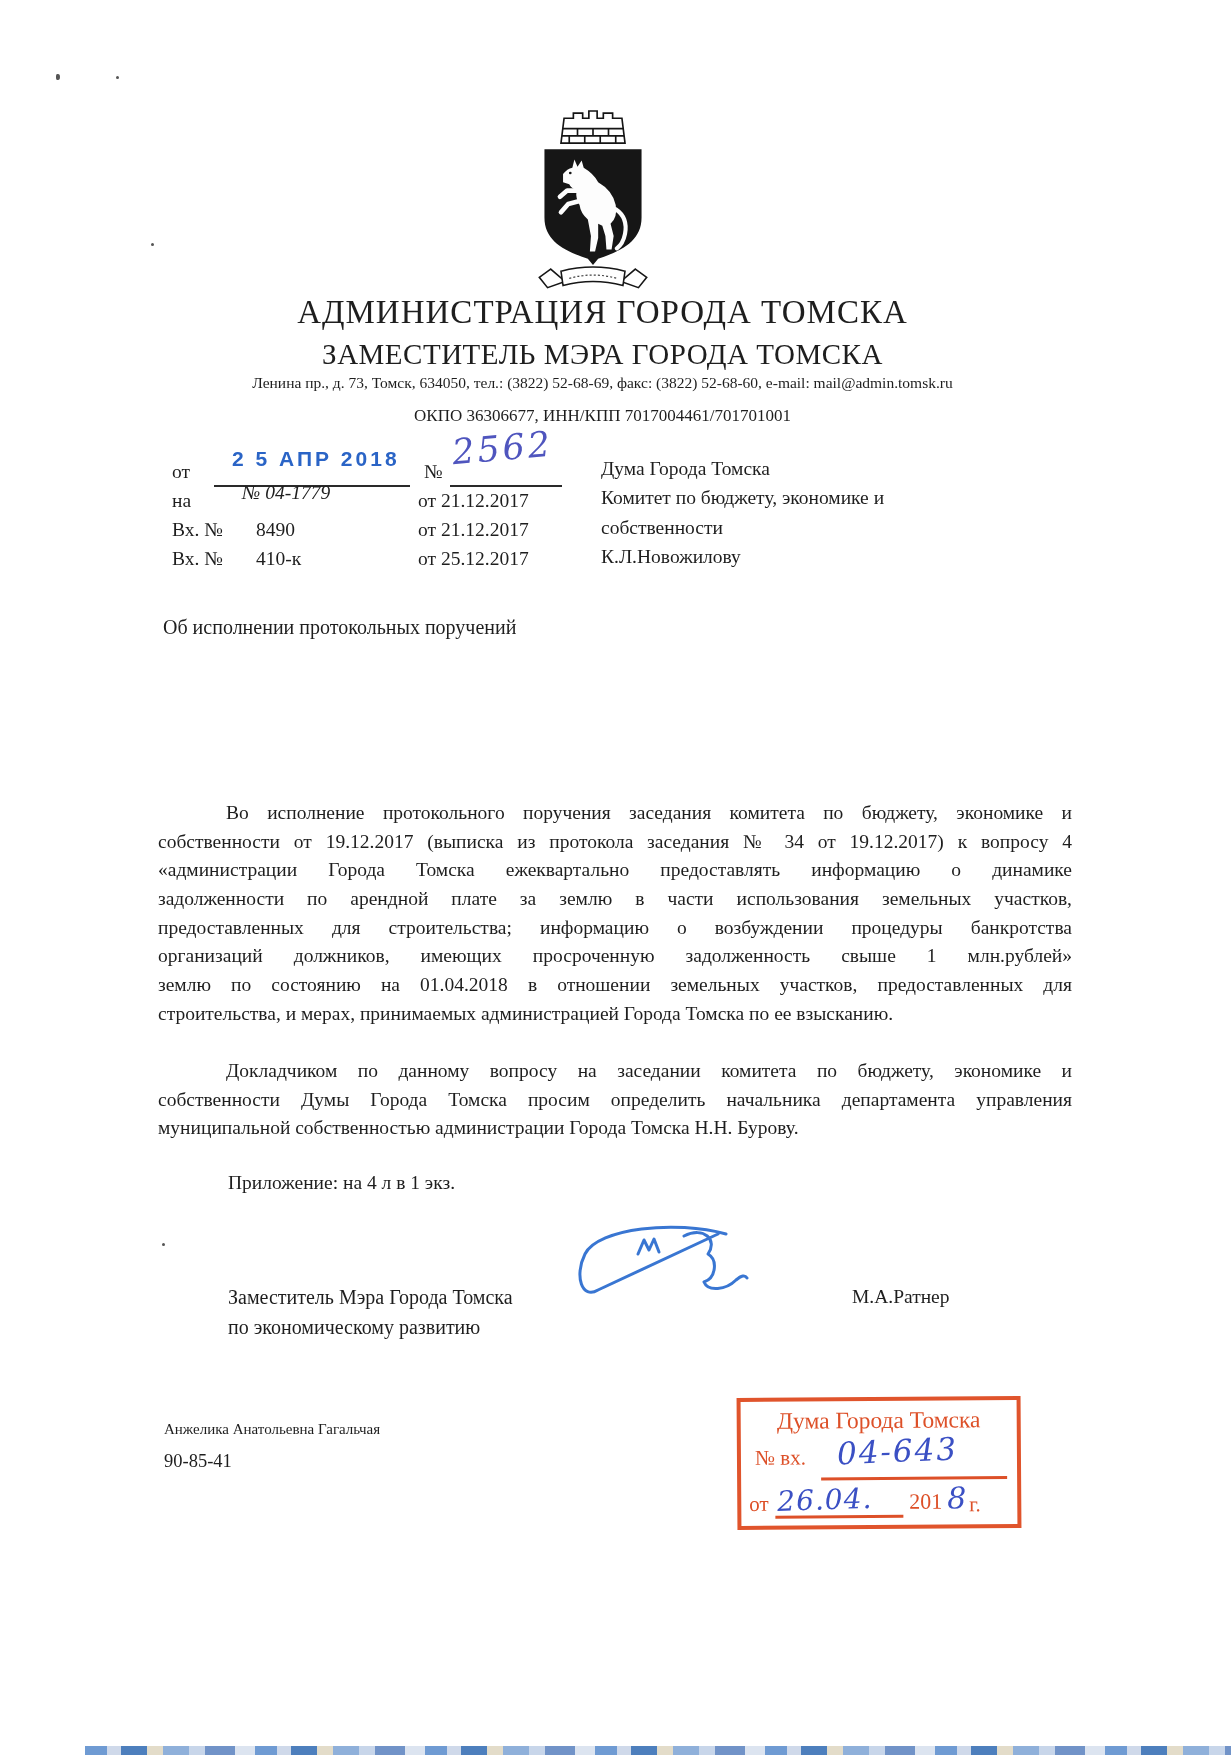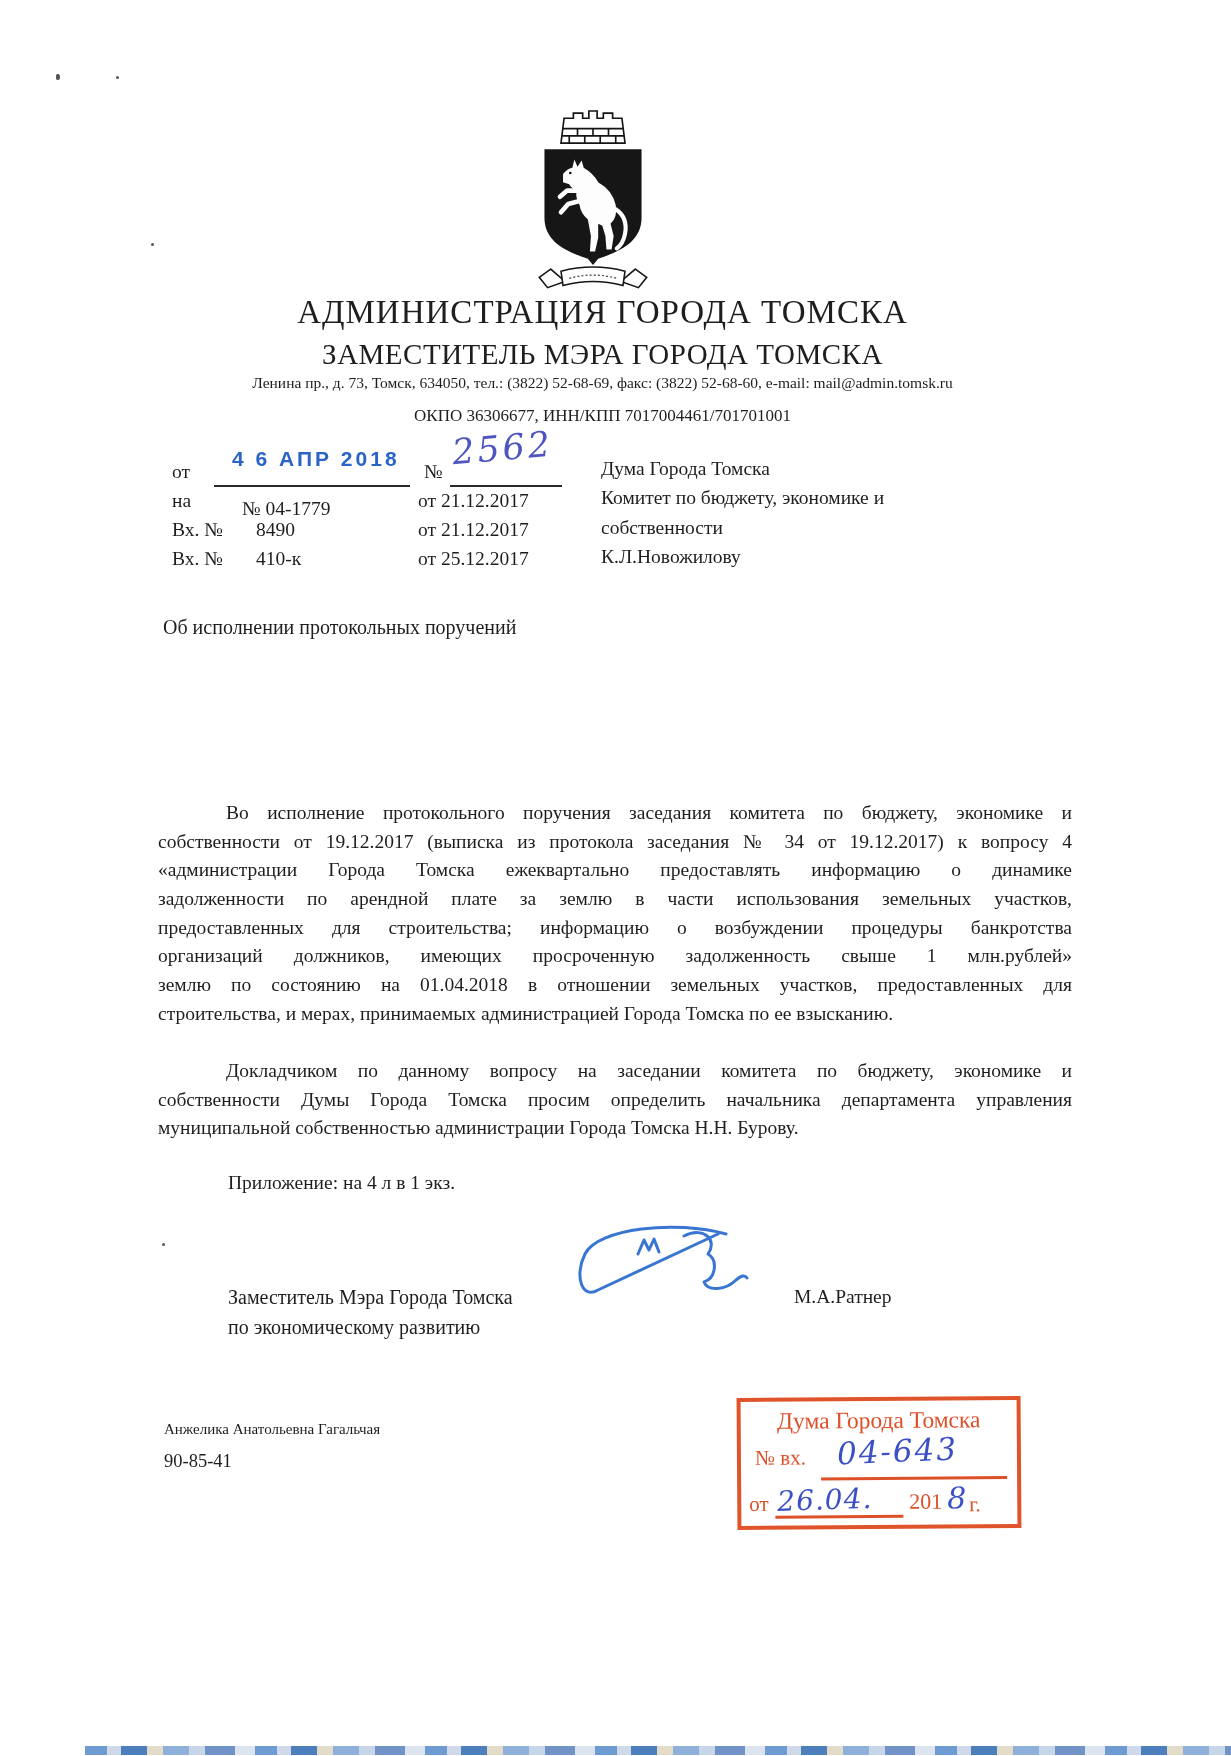"4 6 АПР 2018" span.abs { text: 4 6 -> 2 5 }
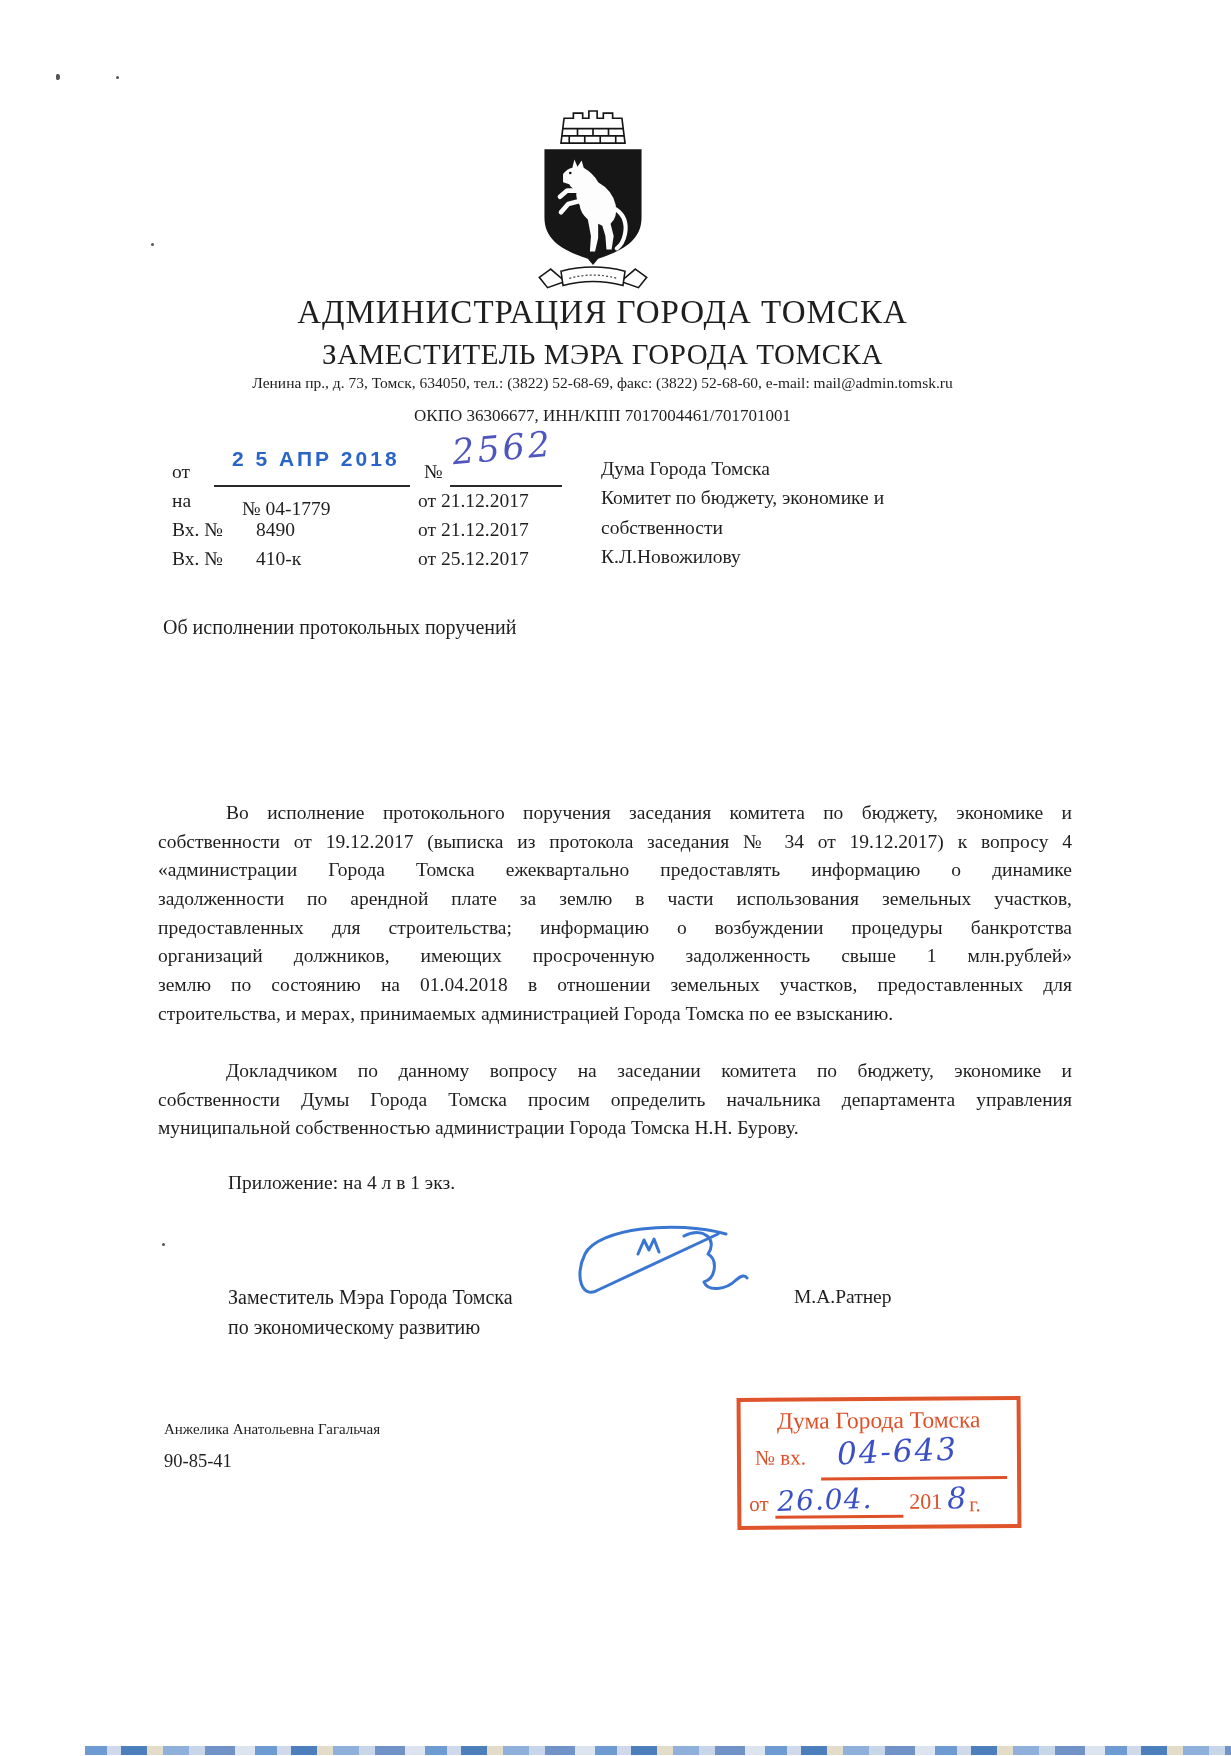"№ 04-1779" span.abs { font-style: none -> italic; top: 498px -> 482px }
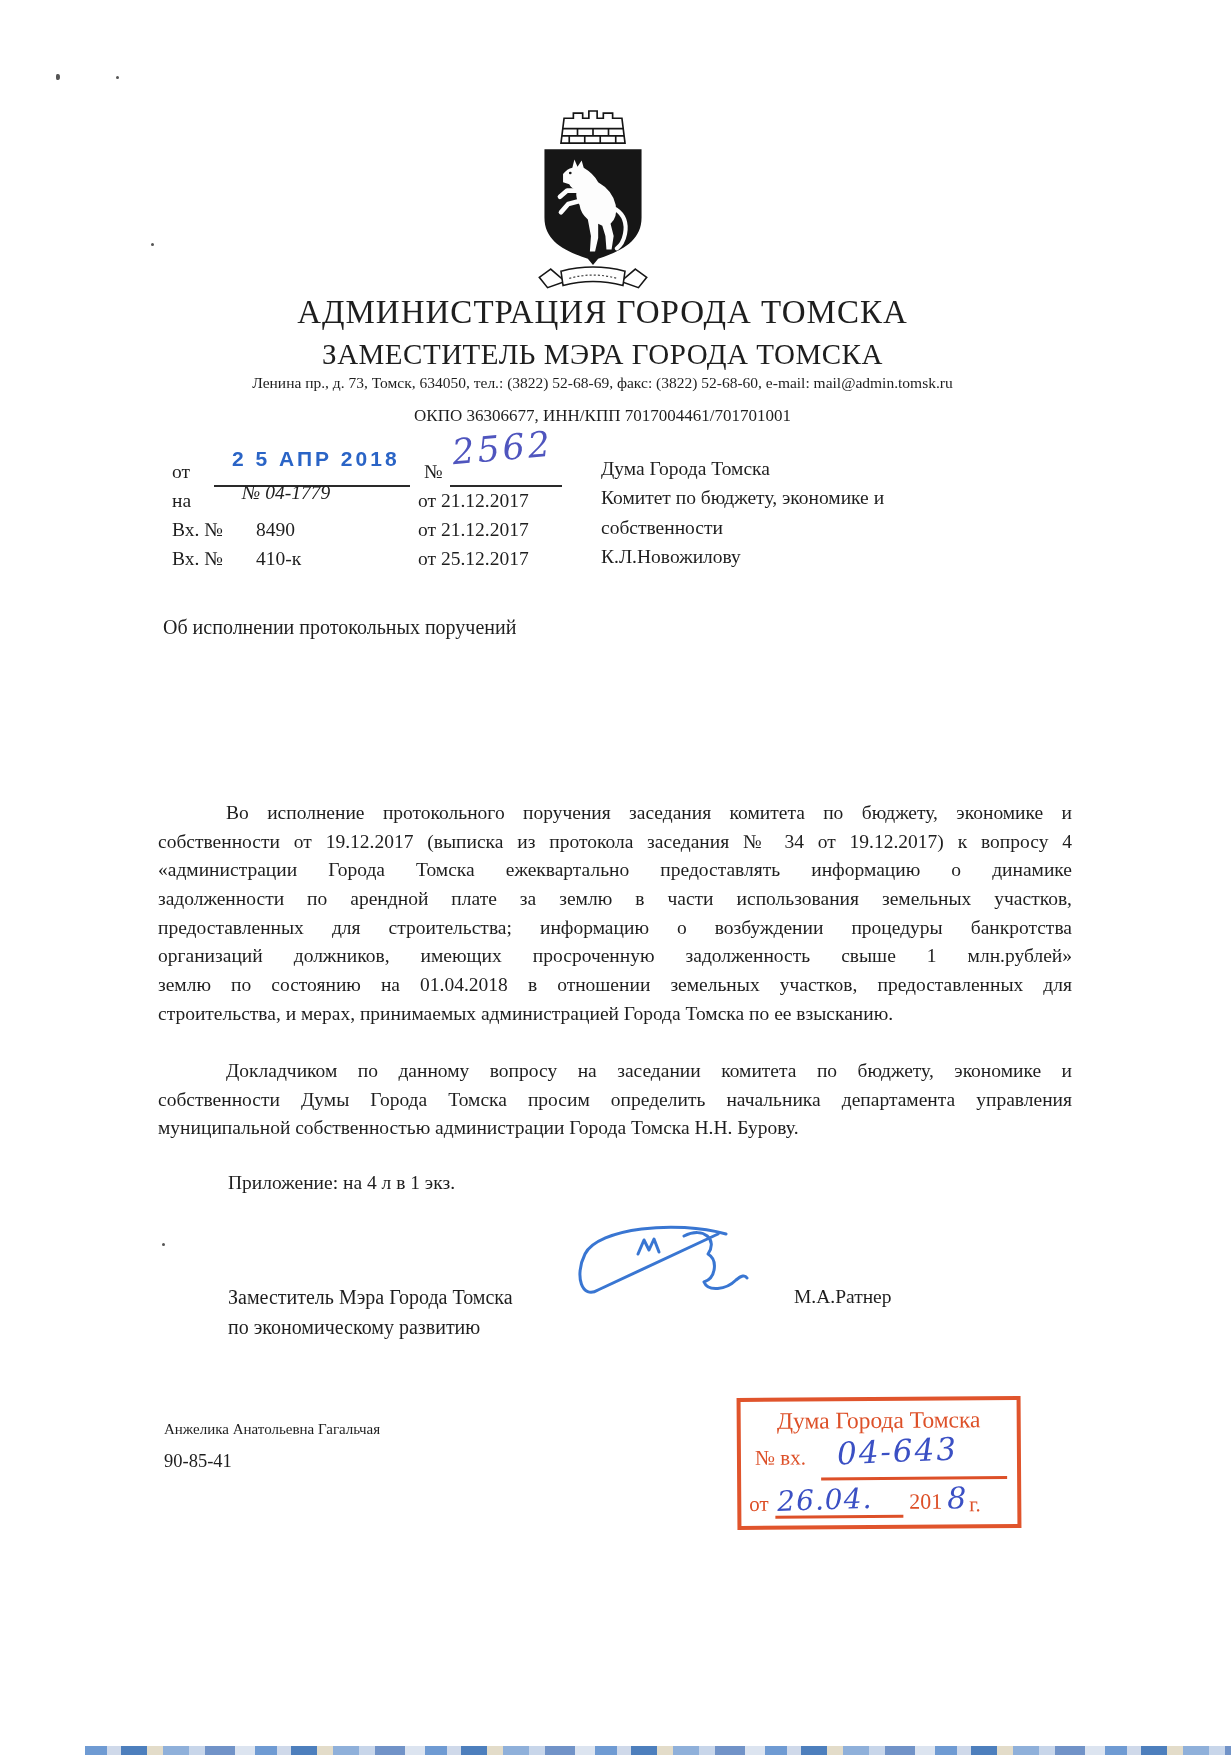"М.А.Ратнер" .sig-name { left: 794px -> 852px }
